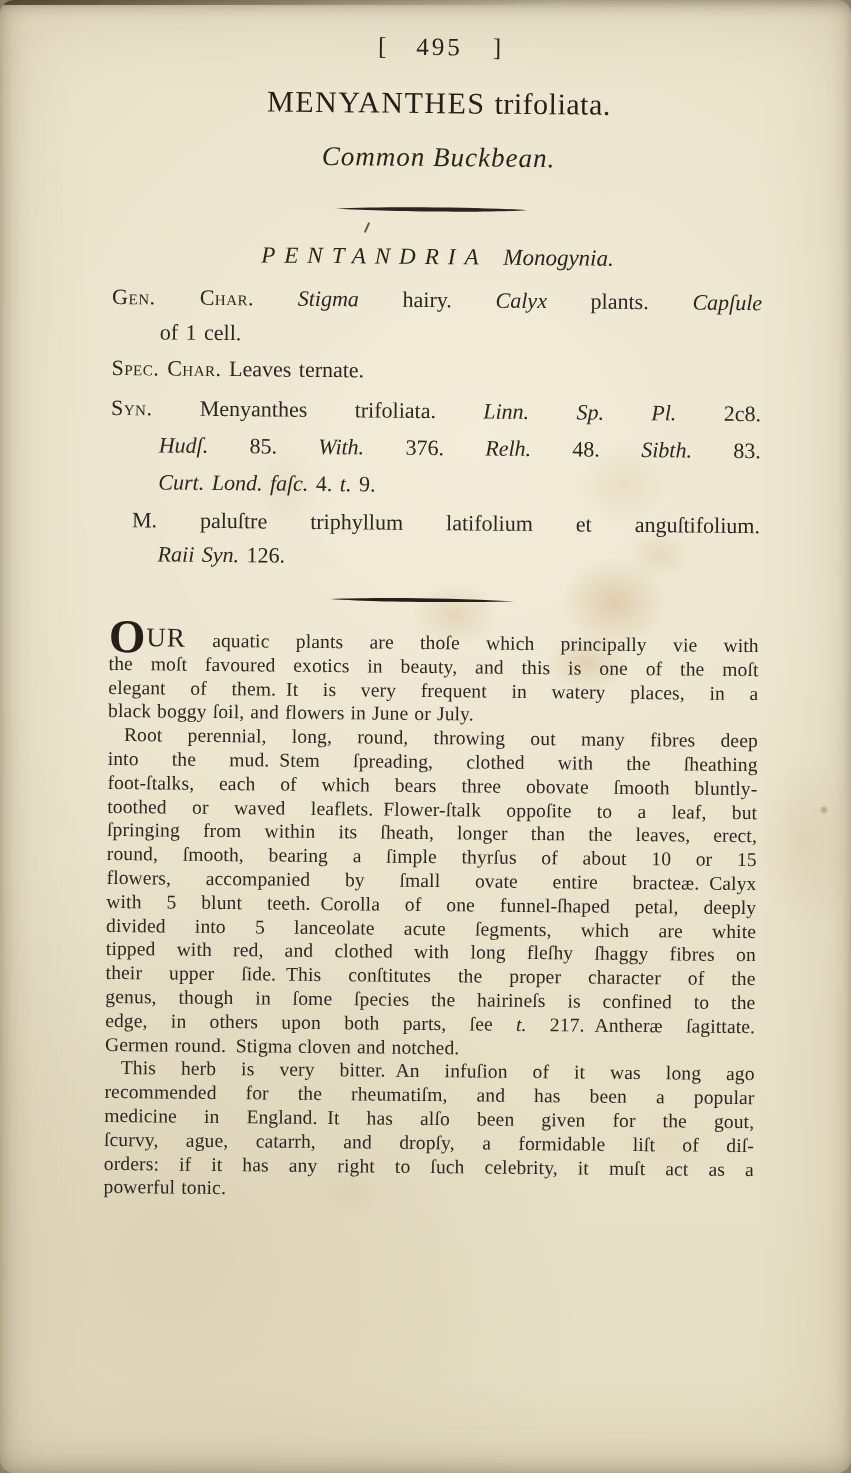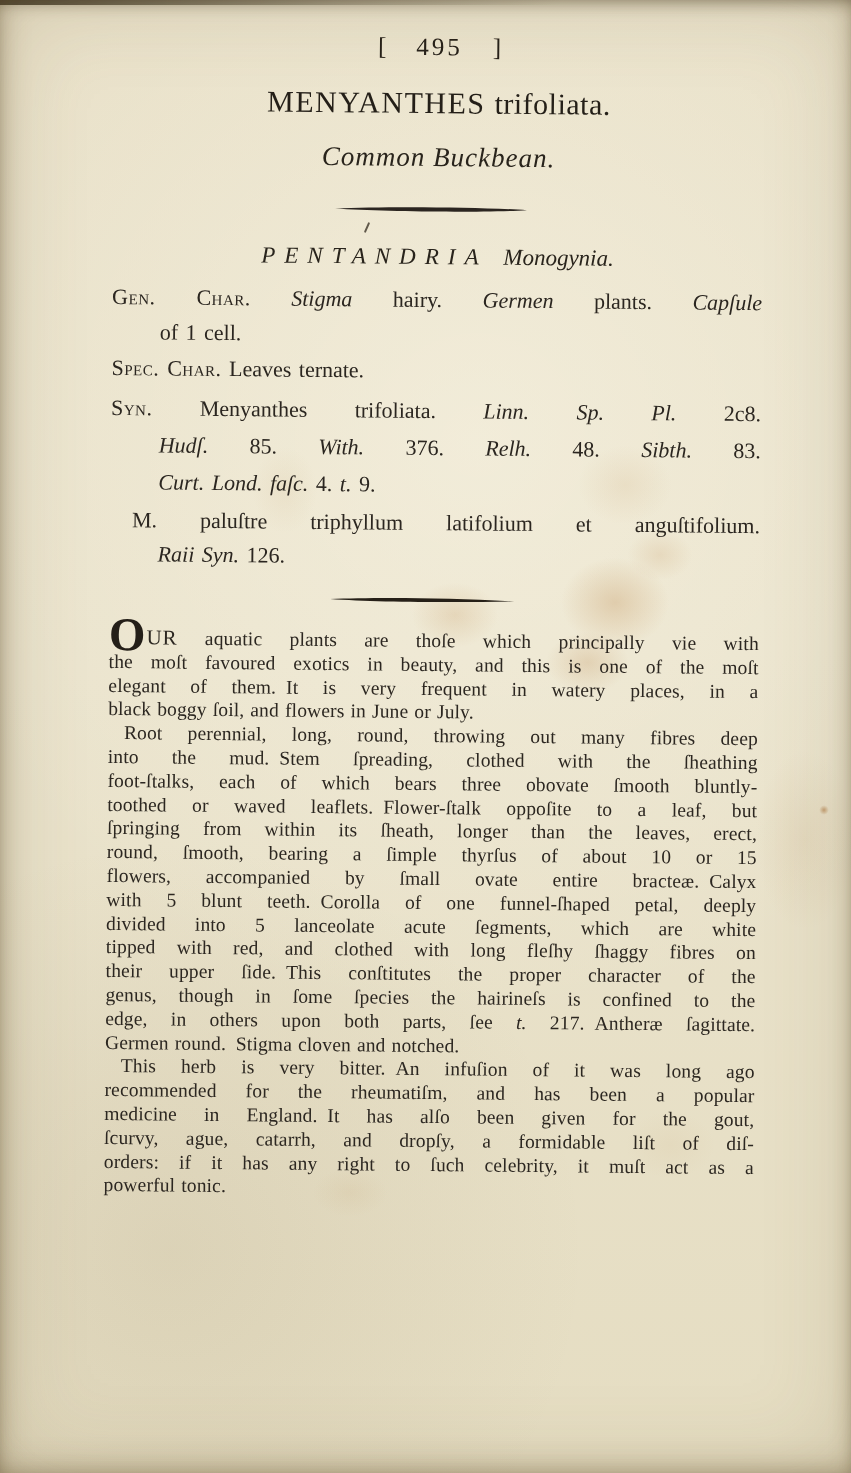"[ 495 ]" .page { border-radius: none -> 14px }
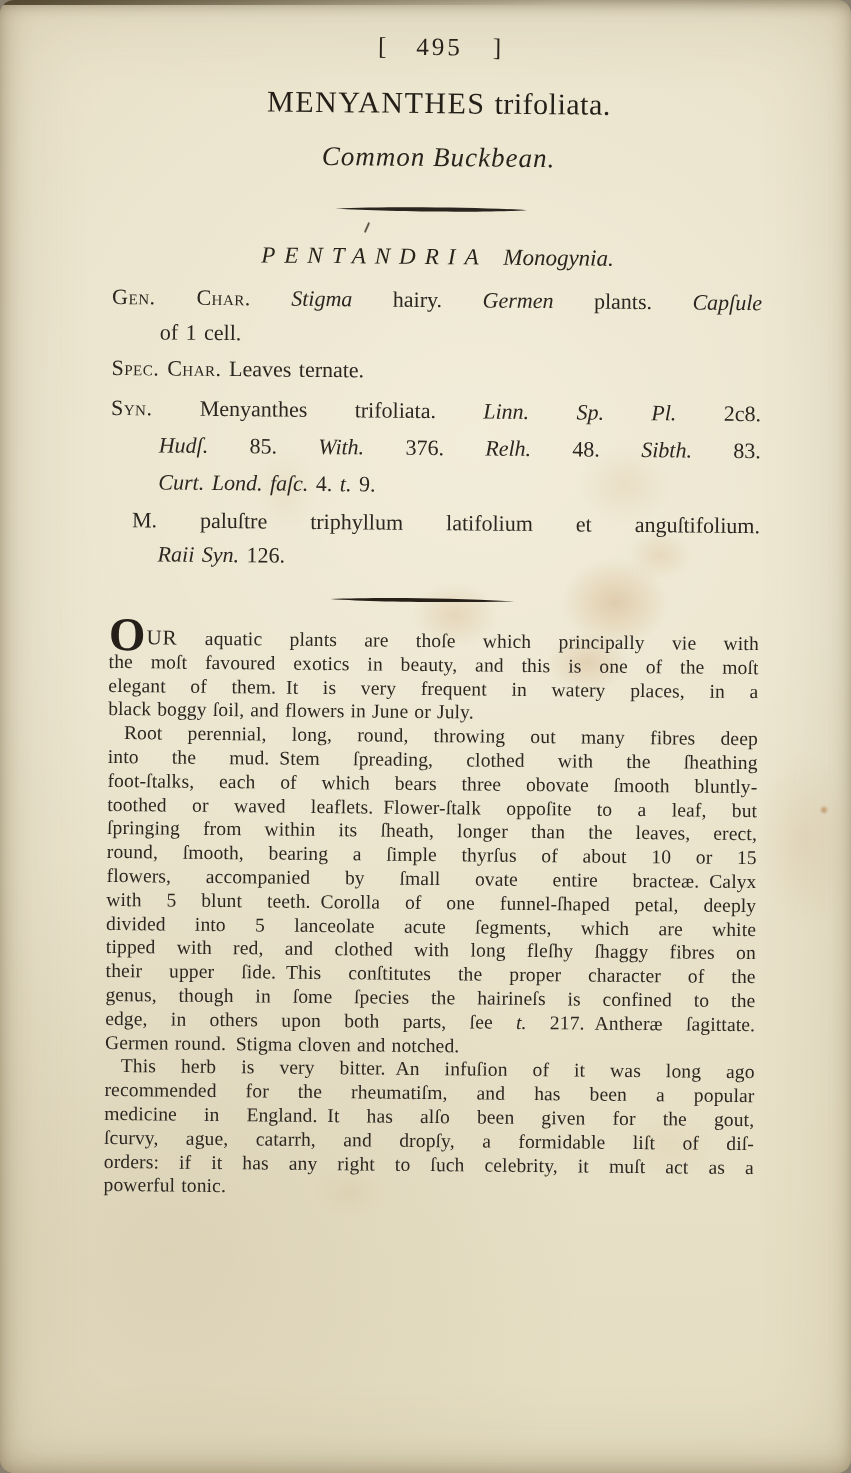"Germen" span.it { text: Germen -> Calyx }
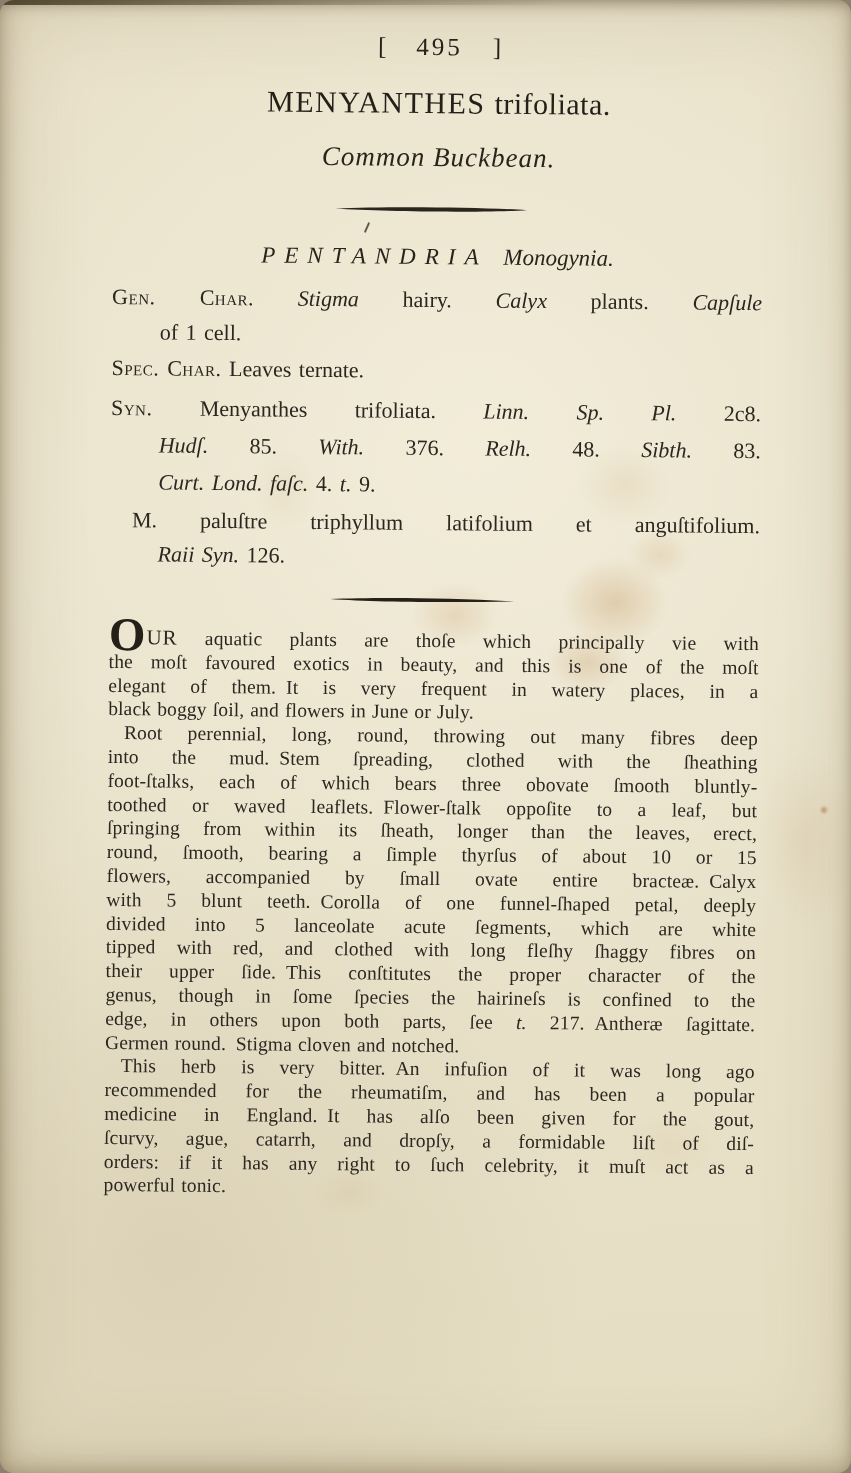"UR" .dc-sc { font-size: 21px -> 27px }
